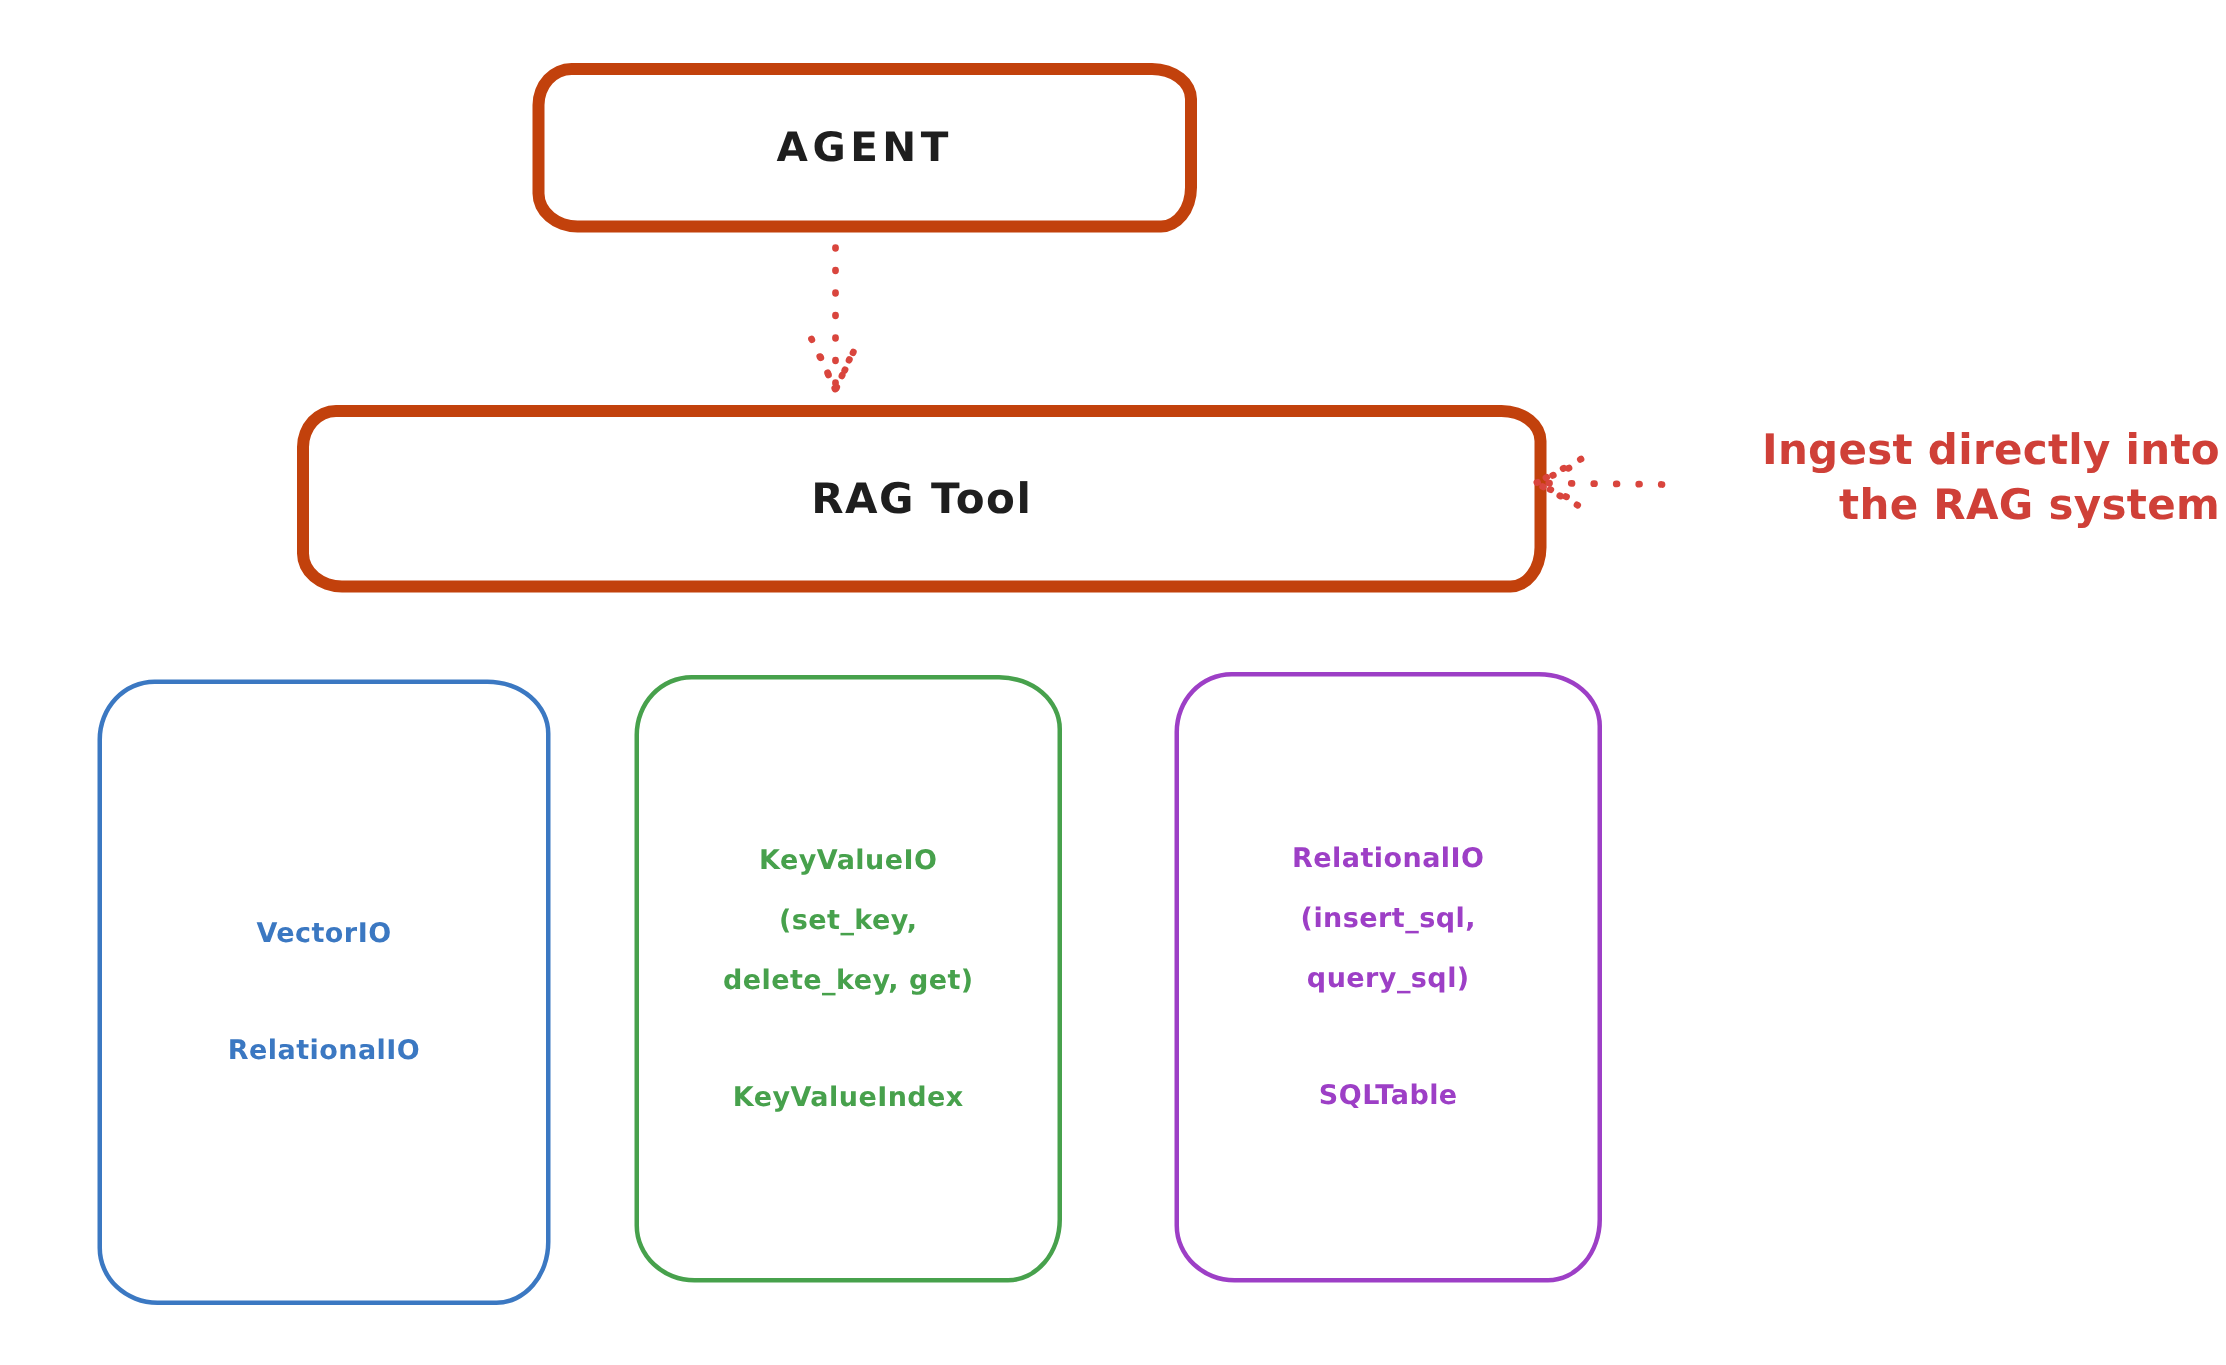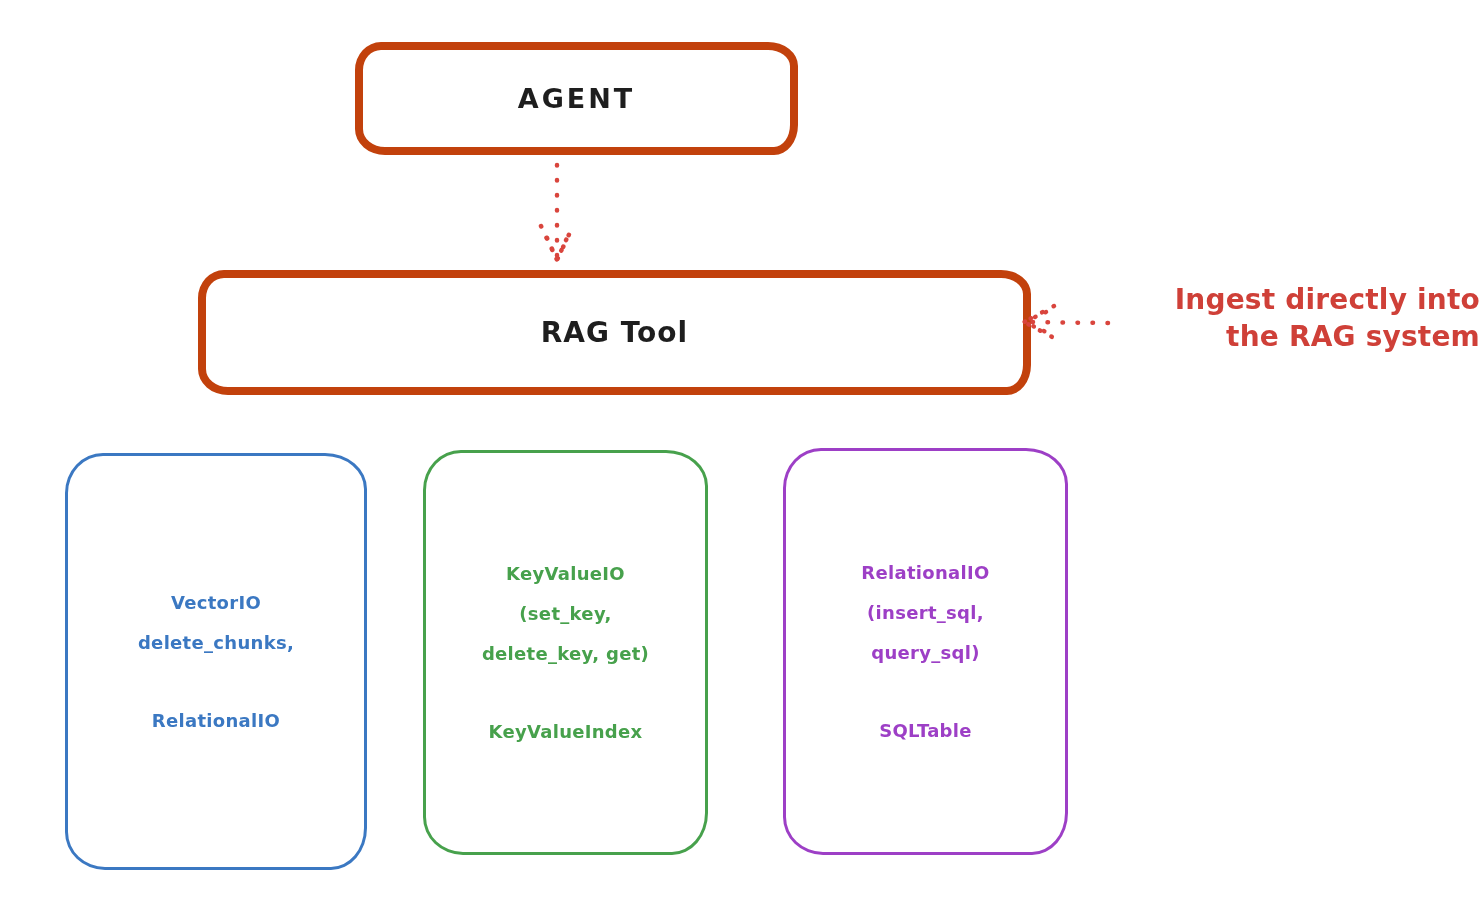"delete_chunks," span.line { html: <span>delete_chunks,</span> -> none }
